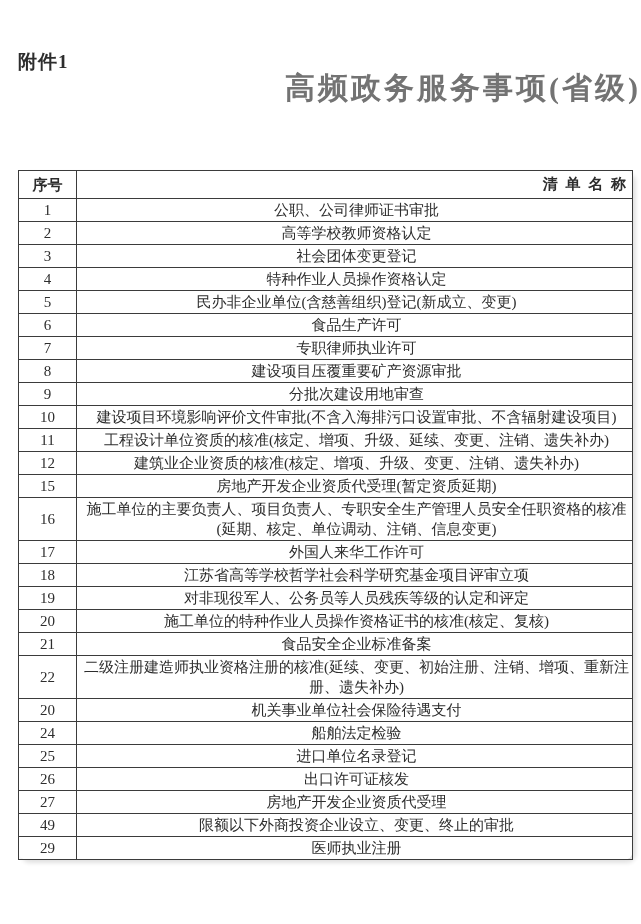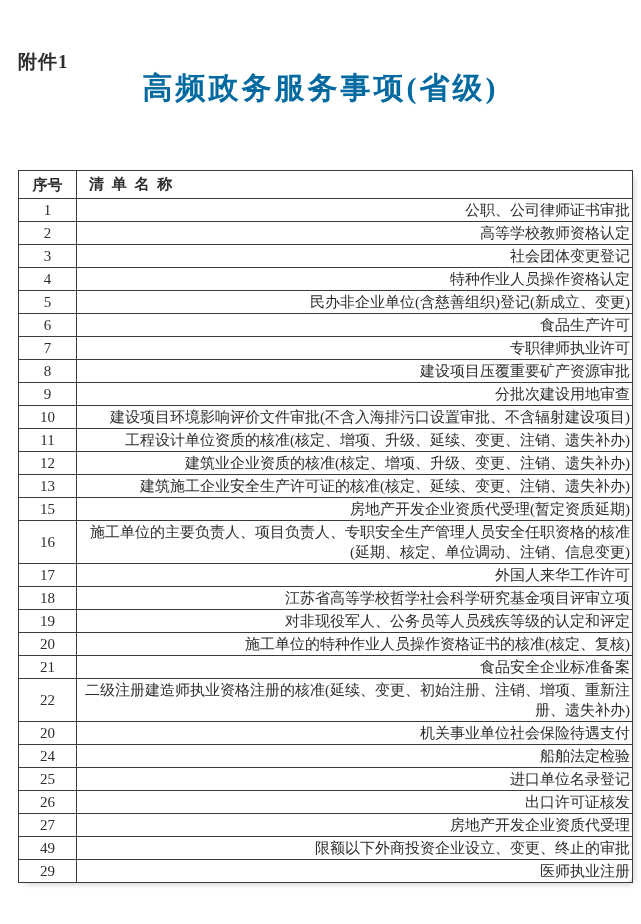"高频政务服务事项(省级)" .doc-title { color: #0369a1 -> #737373; text-align: center -> right }
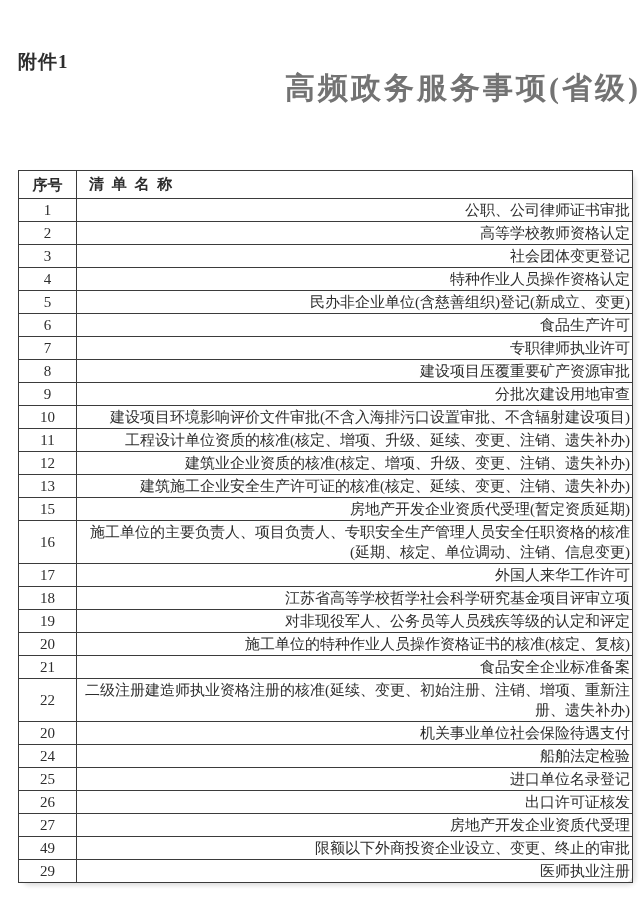"清 单 名 称" th.col-name { padding: 1px 12px -> 1px 4px; text-align: left -> right }
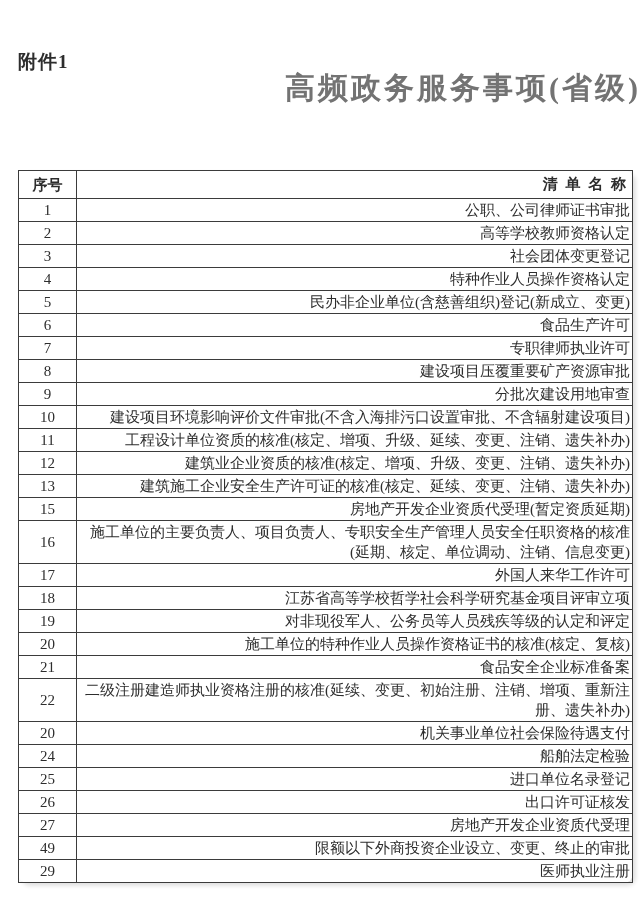"公职、公司律师证书审批" td.col-name { text-align: right -> center }
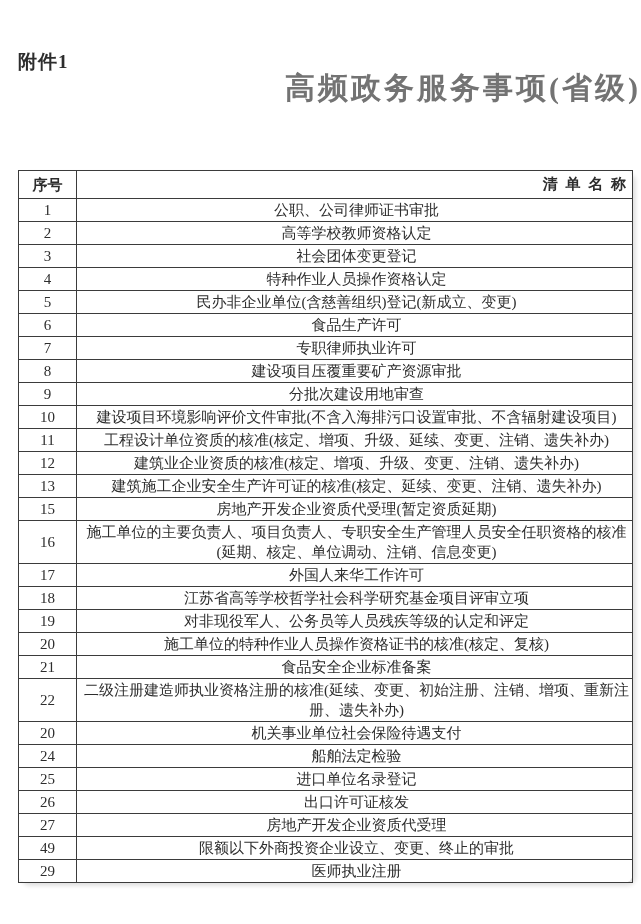"13" tr { html: <tr> <td>13</td> <td>建筑施工企业安全生产许可证的核准(核定、延续、变更、注销、遗失补办)</td> </tr> -> none }
